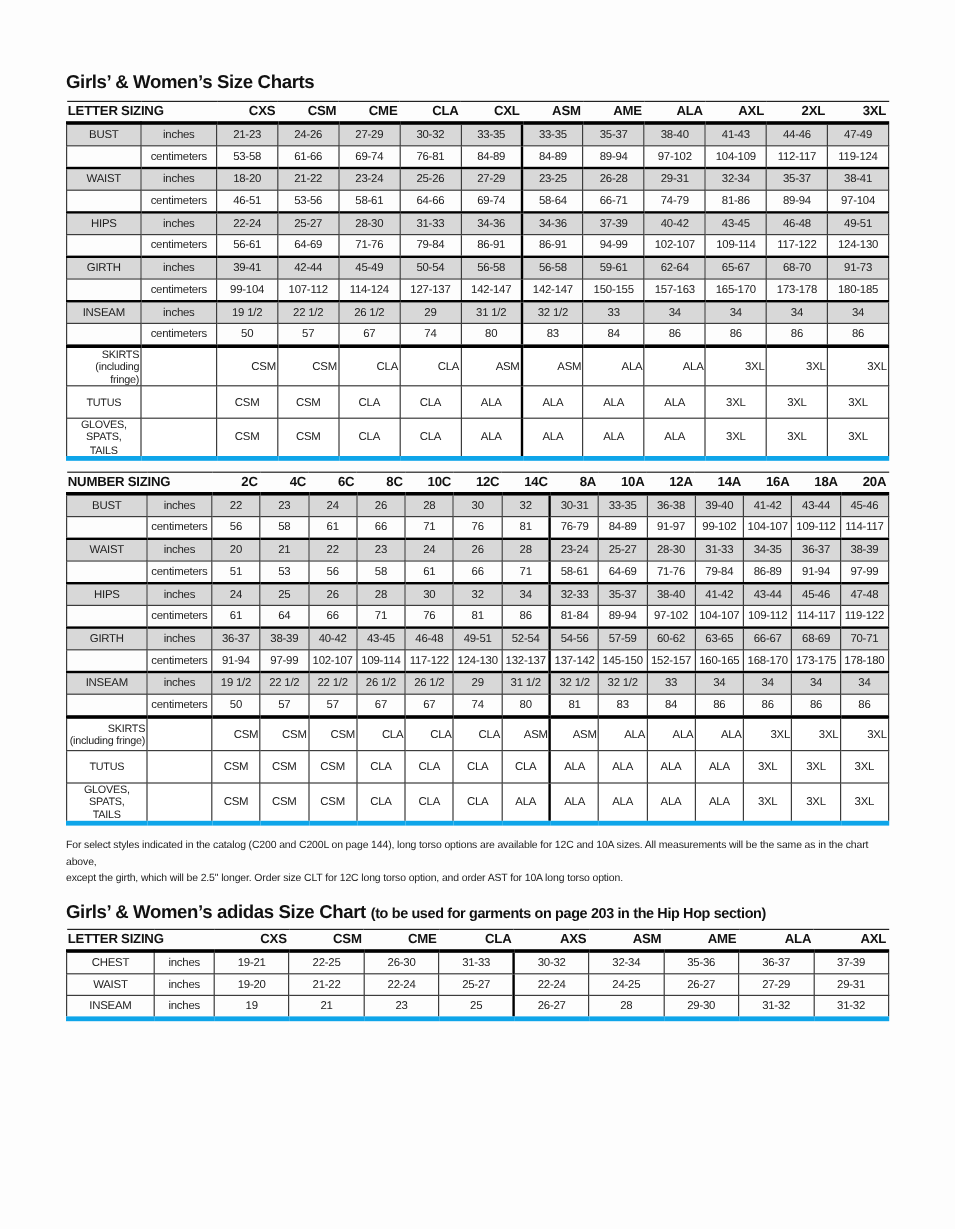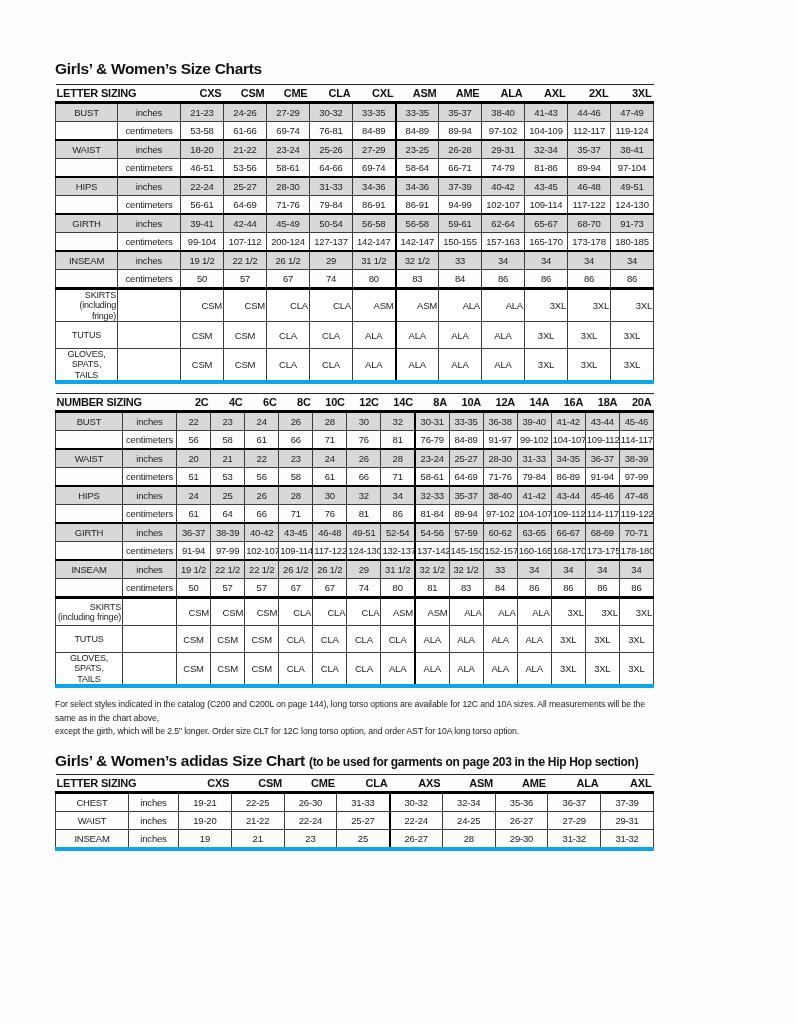"Girls’ & Women’s Size Charts" .content { width: 599px -> 686px }
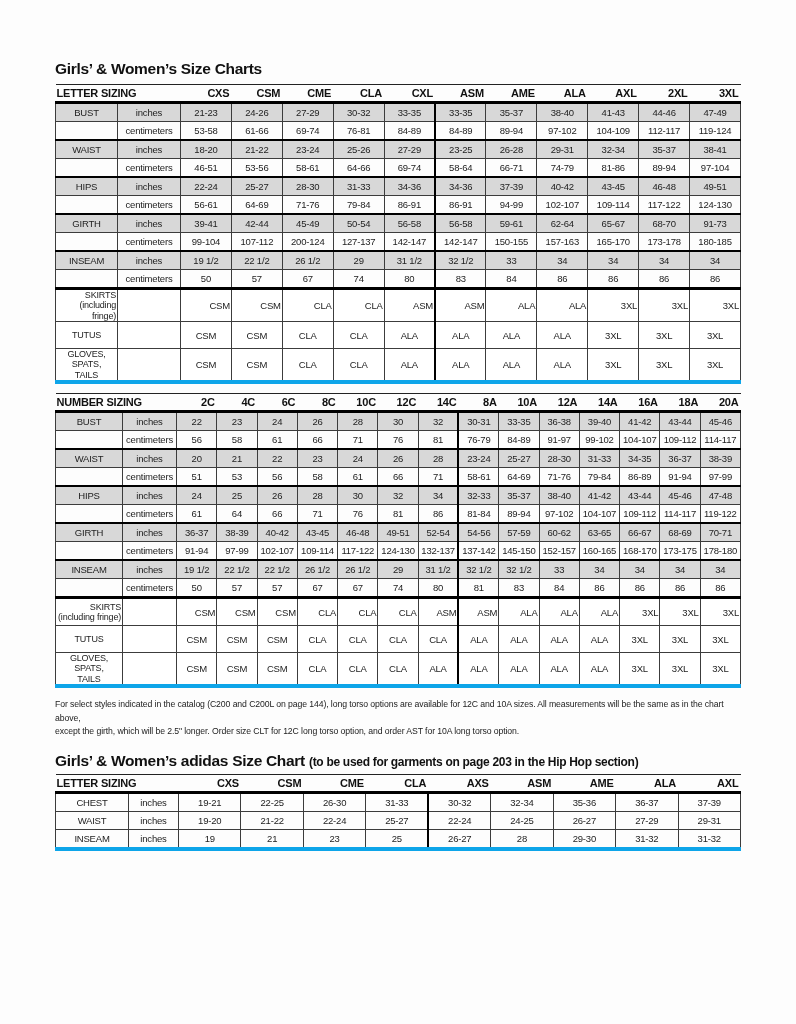"200-124" td { text: 200-124 -> 114-124 }
